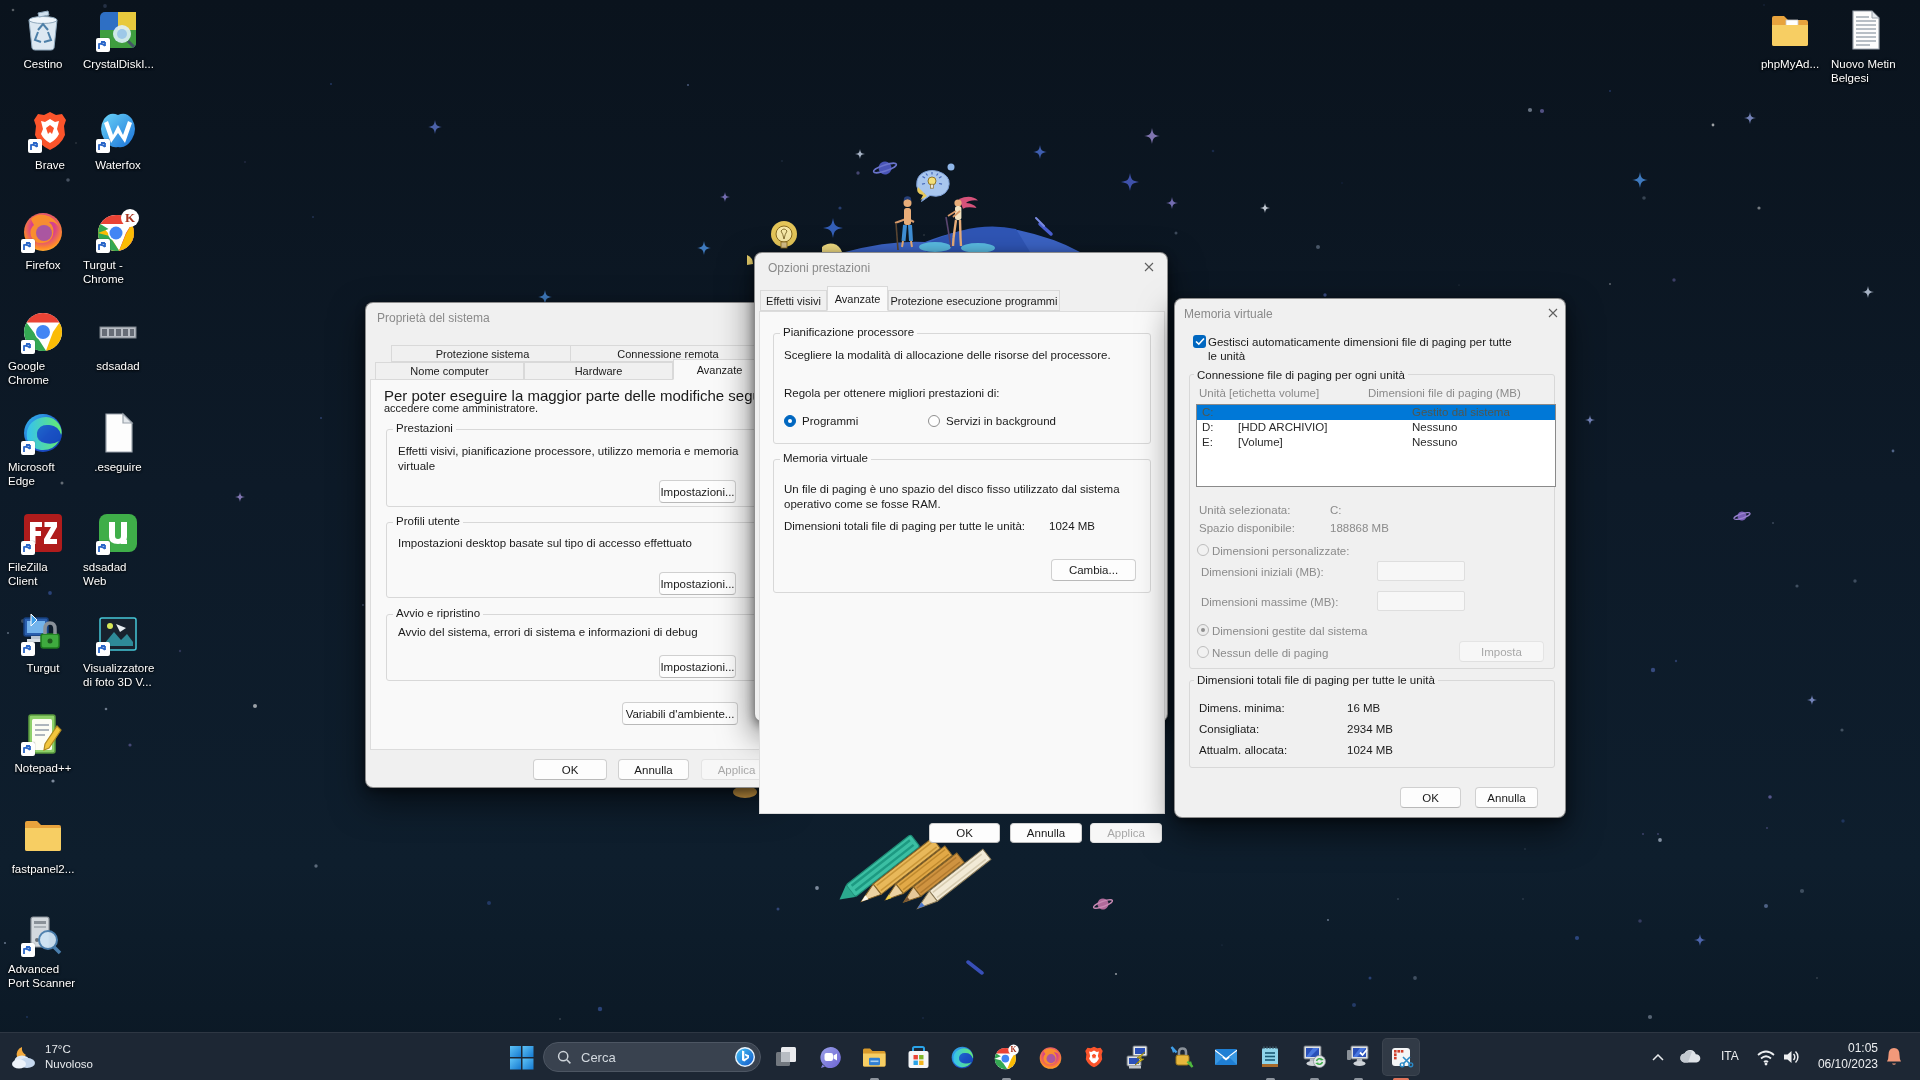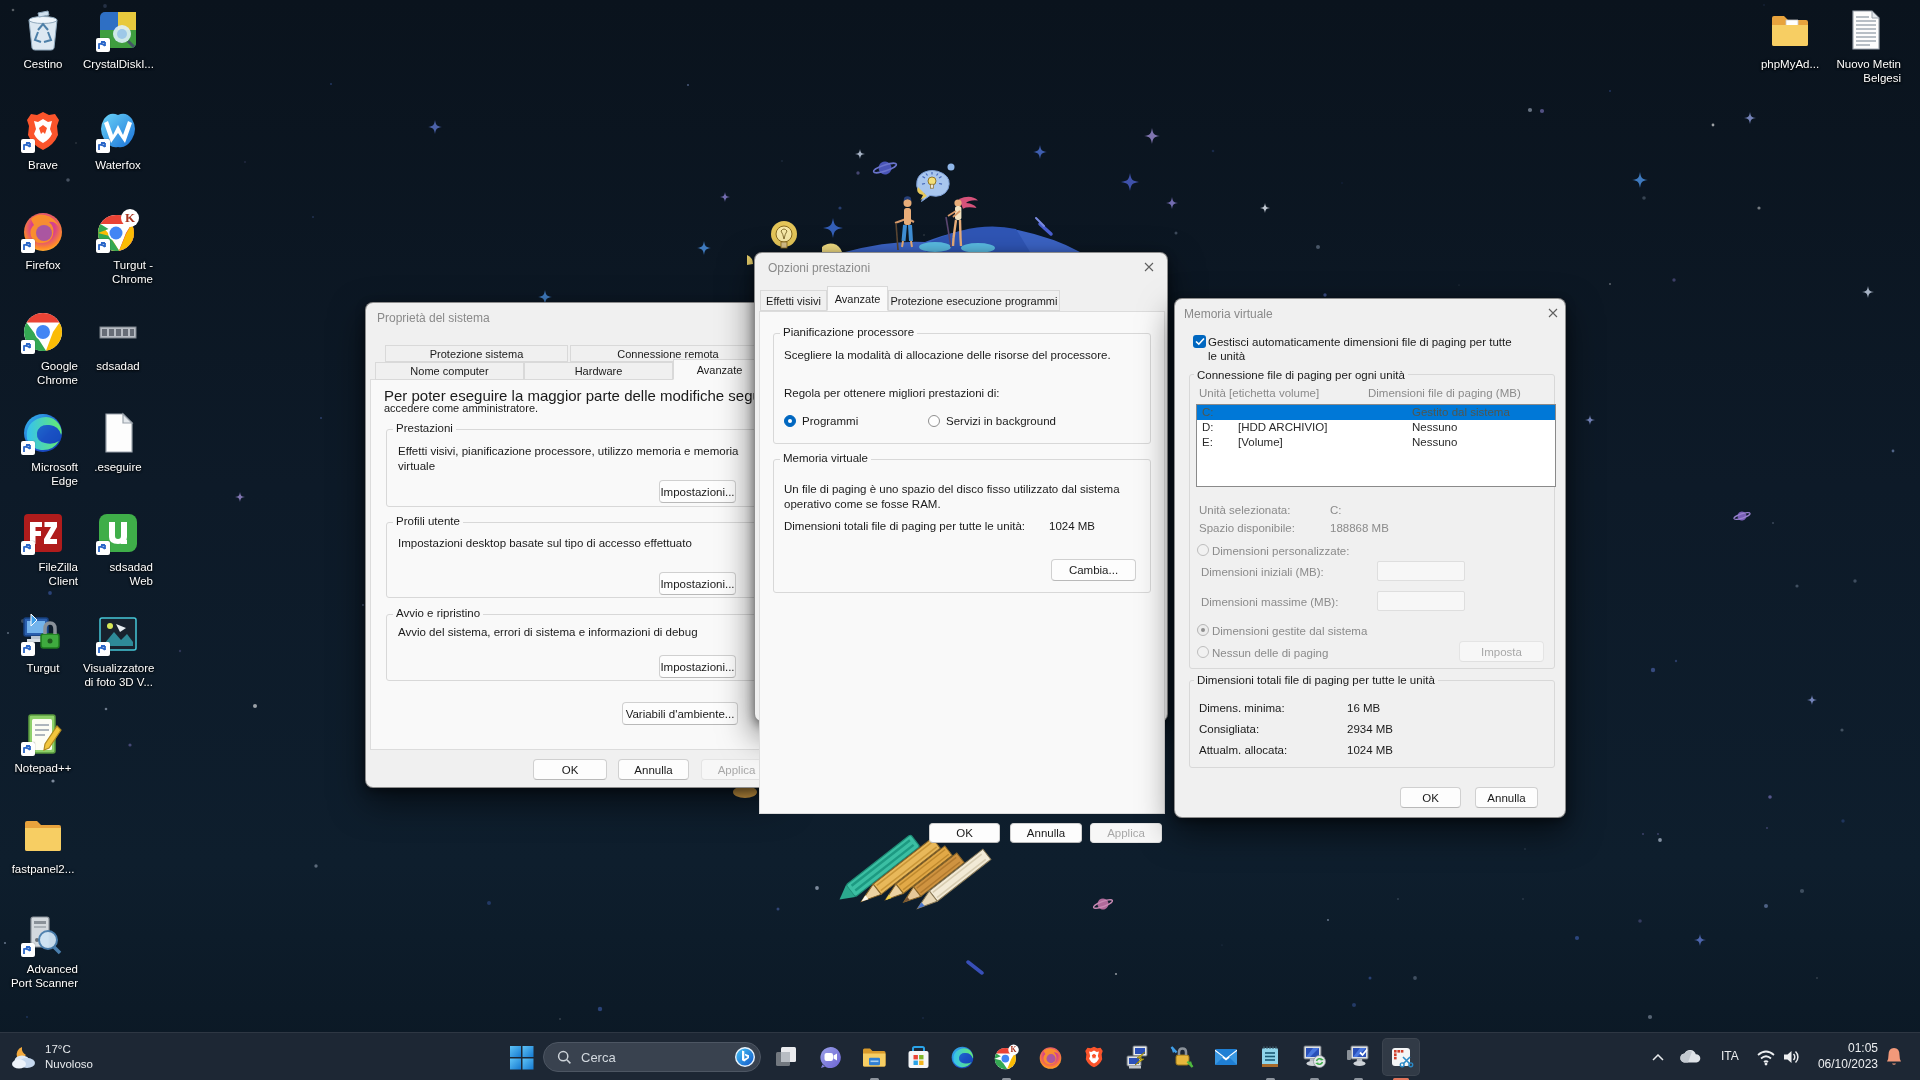"Cestino" .dicon .lbl { text-align: right -> left }
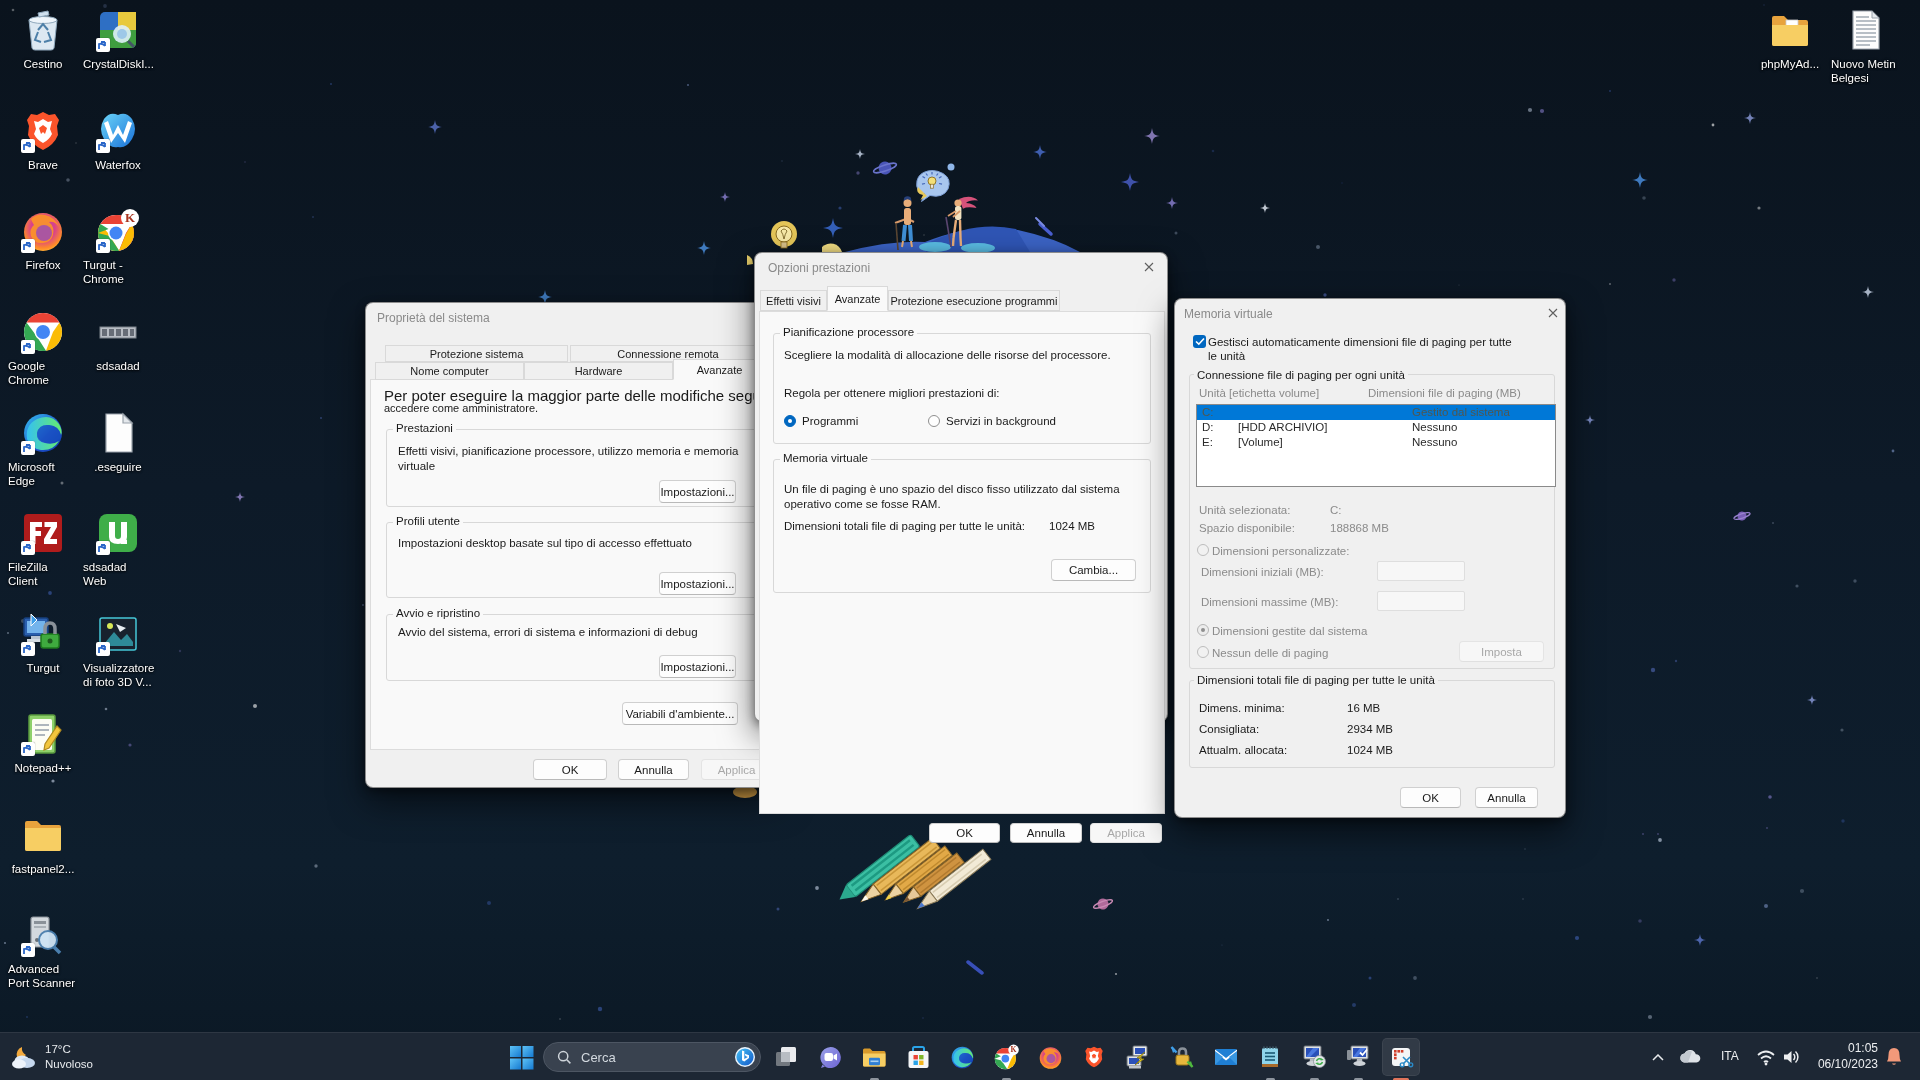"Brave" div.dicon { left: 1px -> 8px }
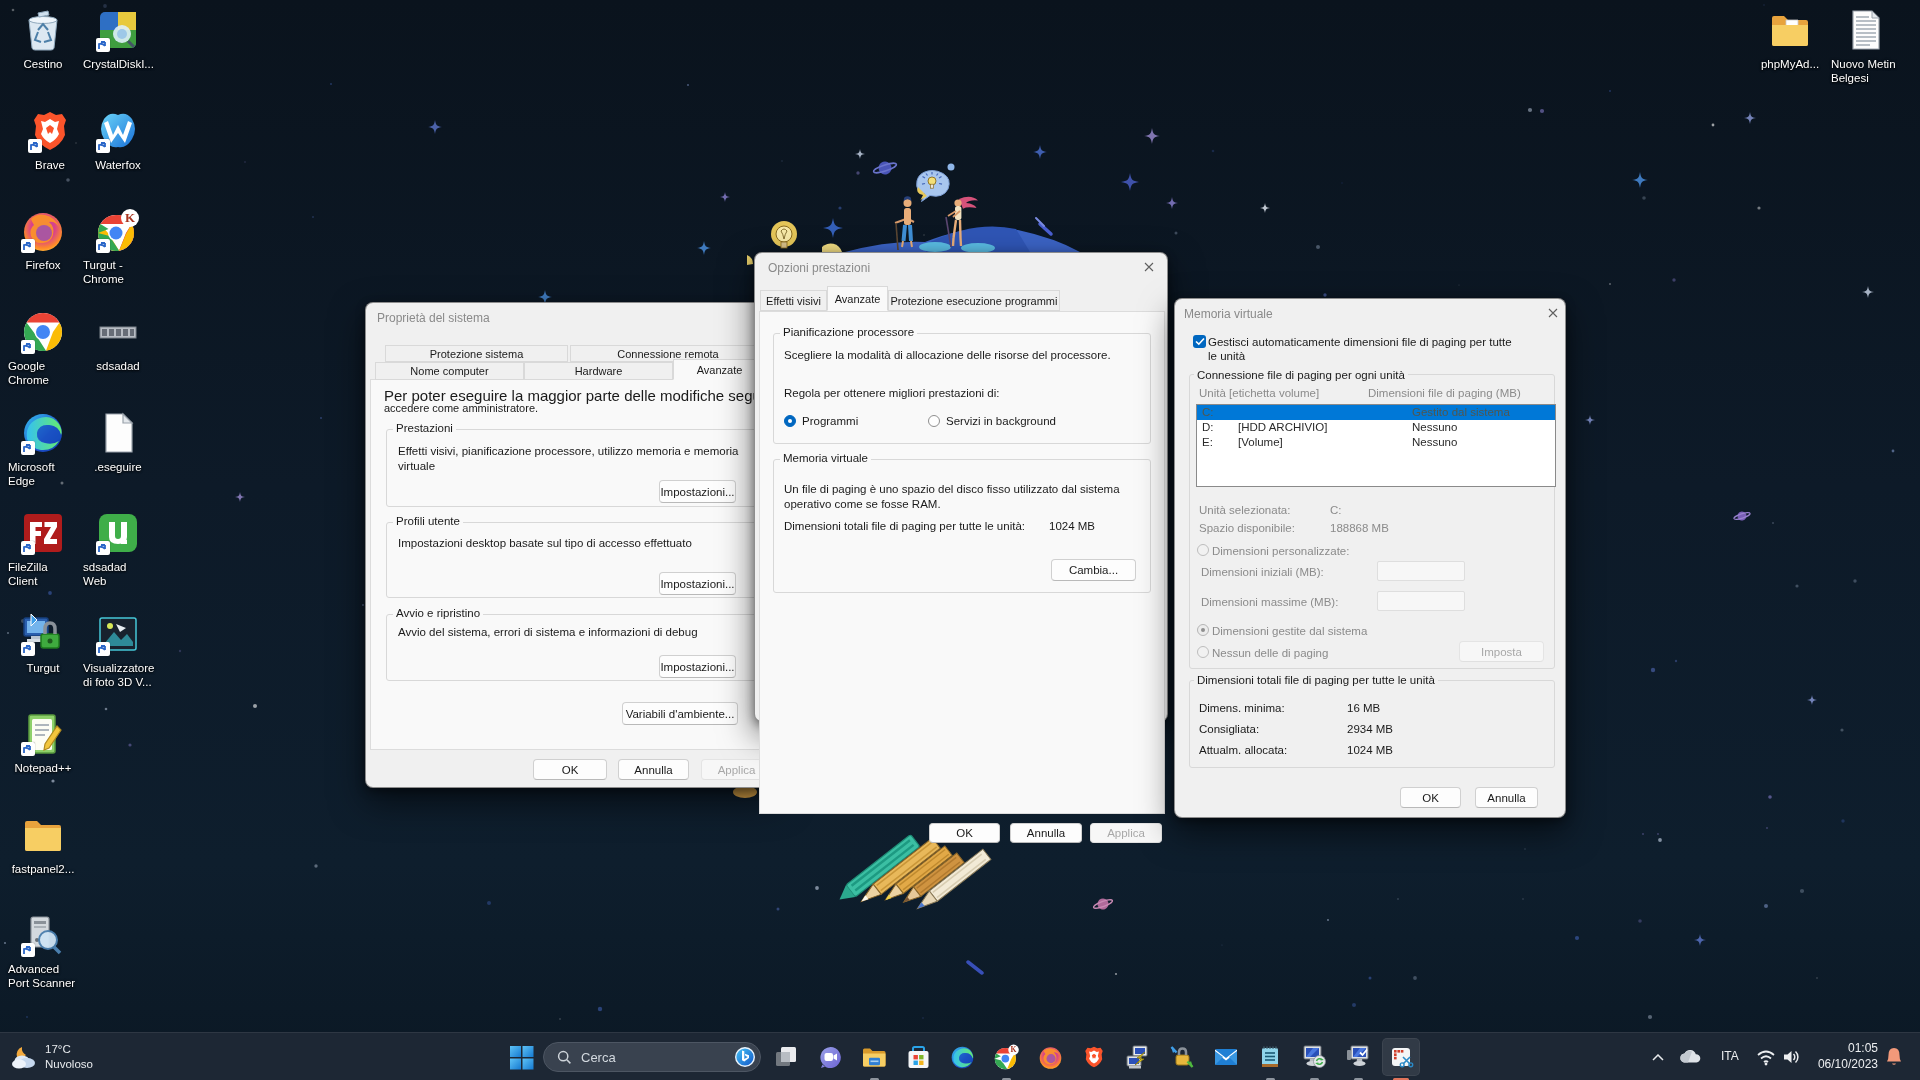"Protezione sistema" div.tab { left: 19px -> 25px }
